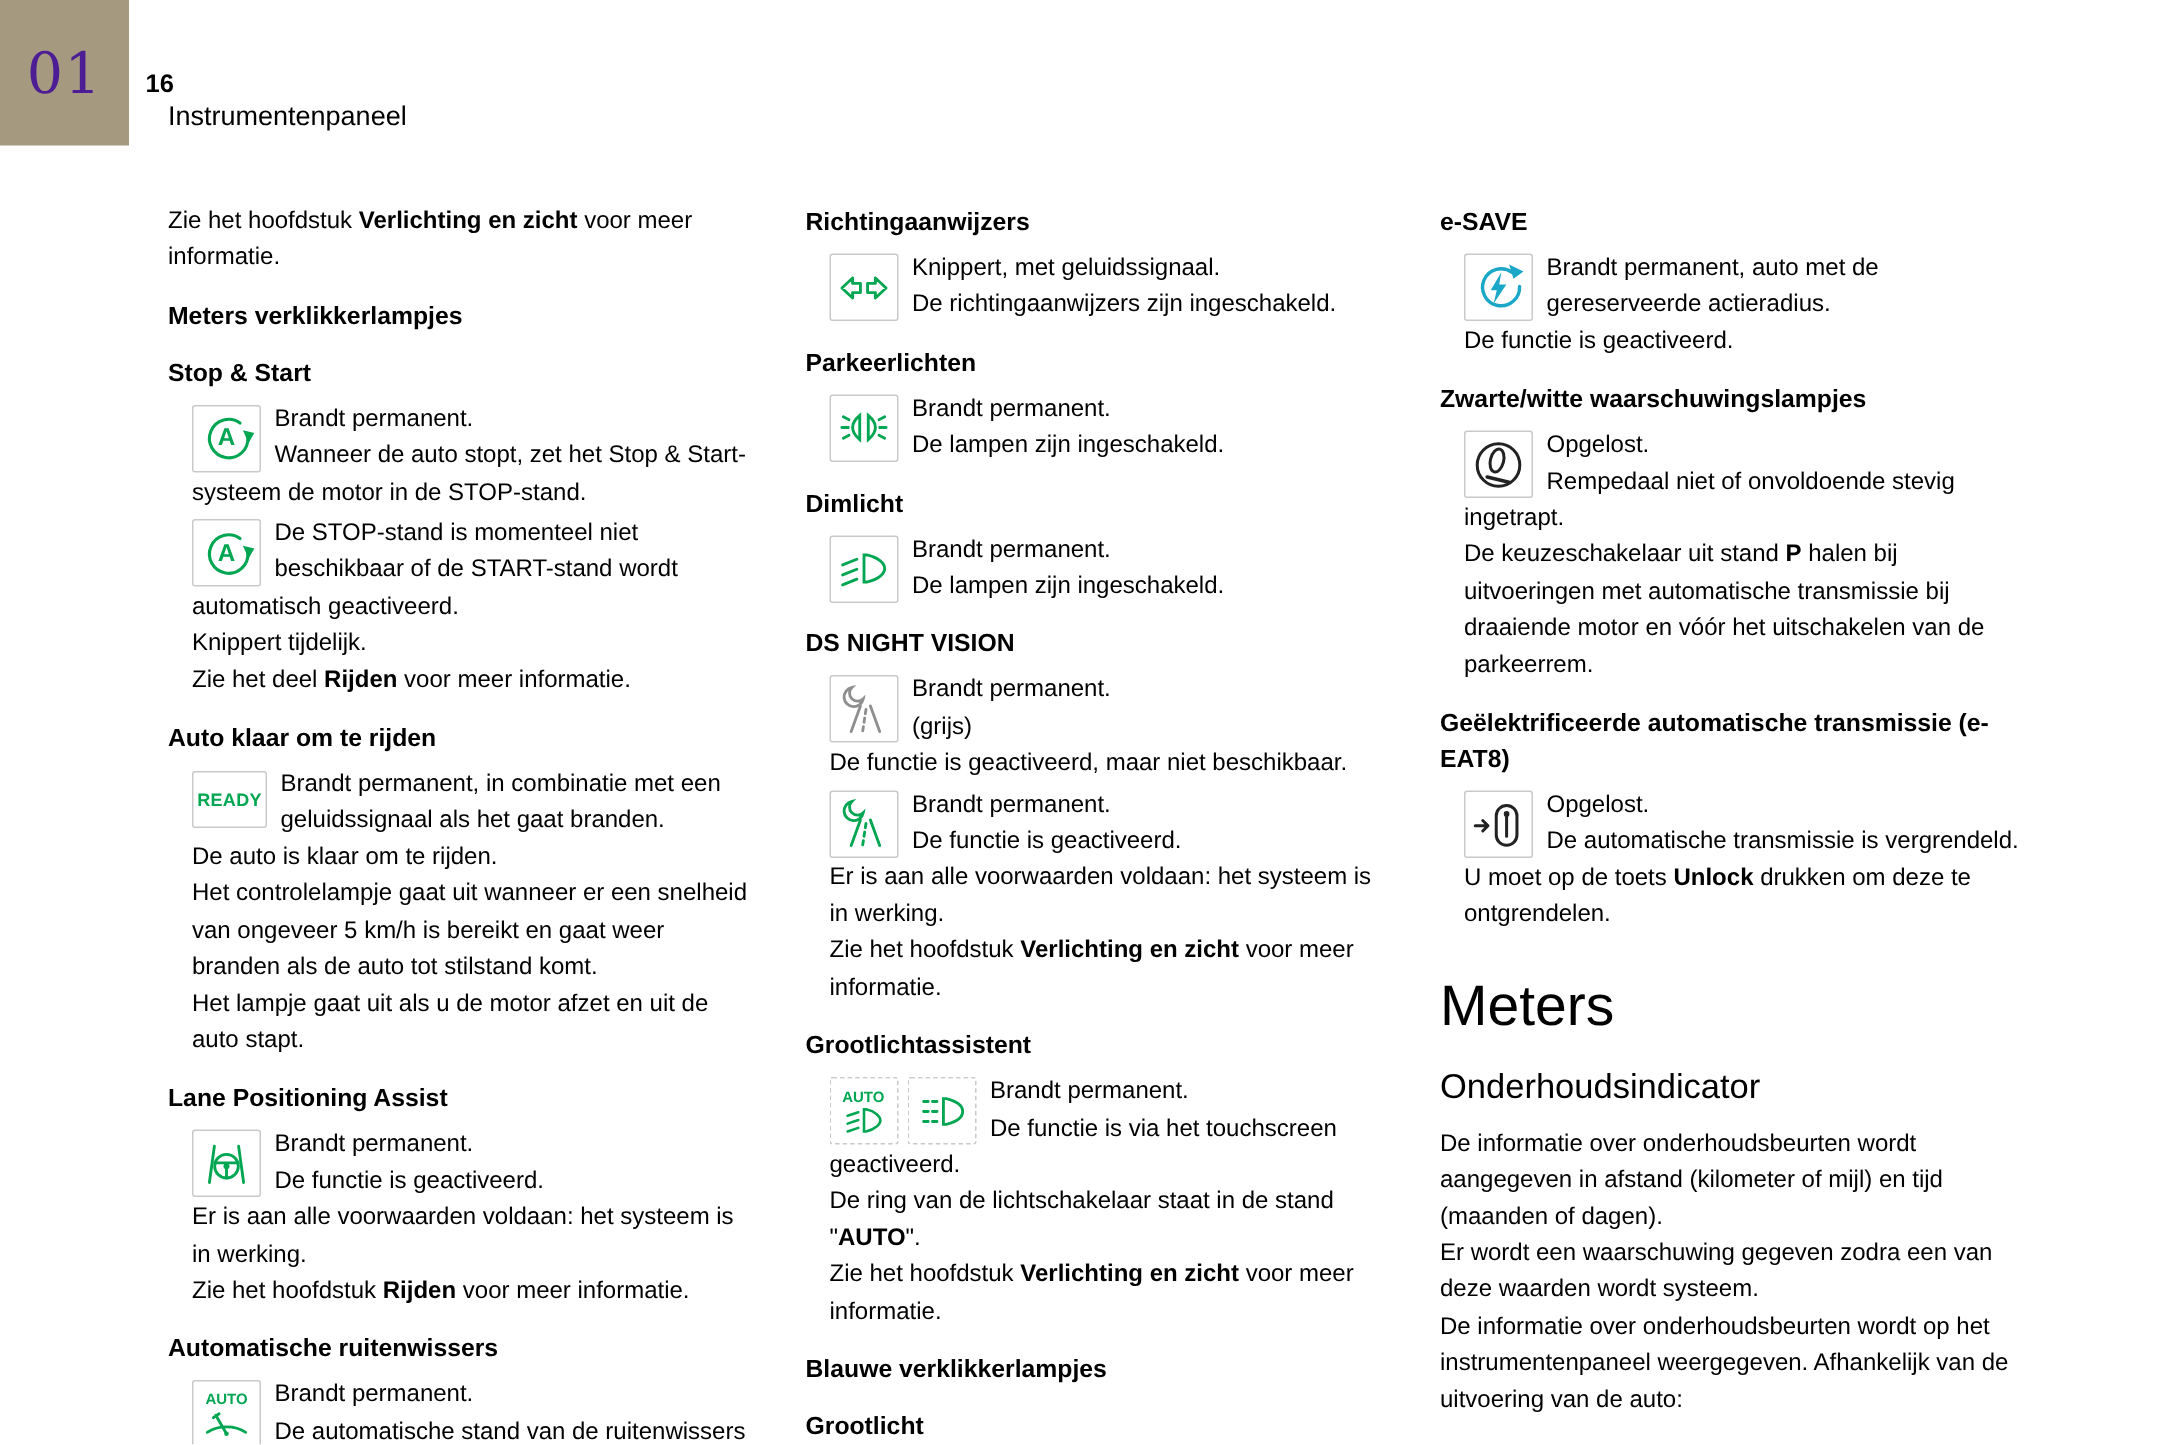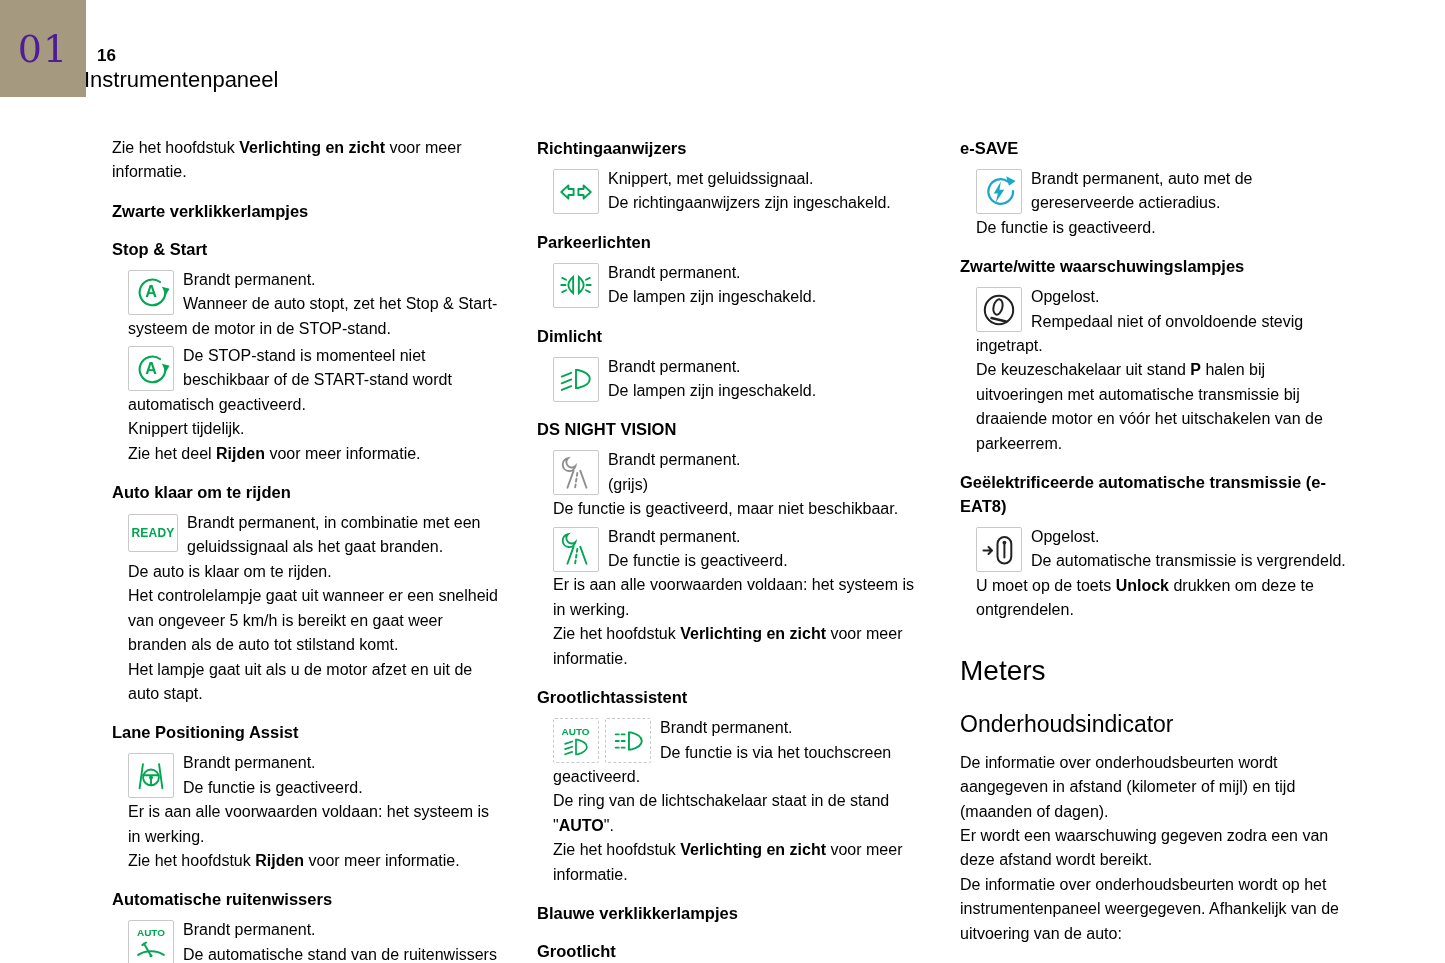"Instrumentenpaneel" .section-title { font-size: 22px -> 18px; left: 84px -> 112px }
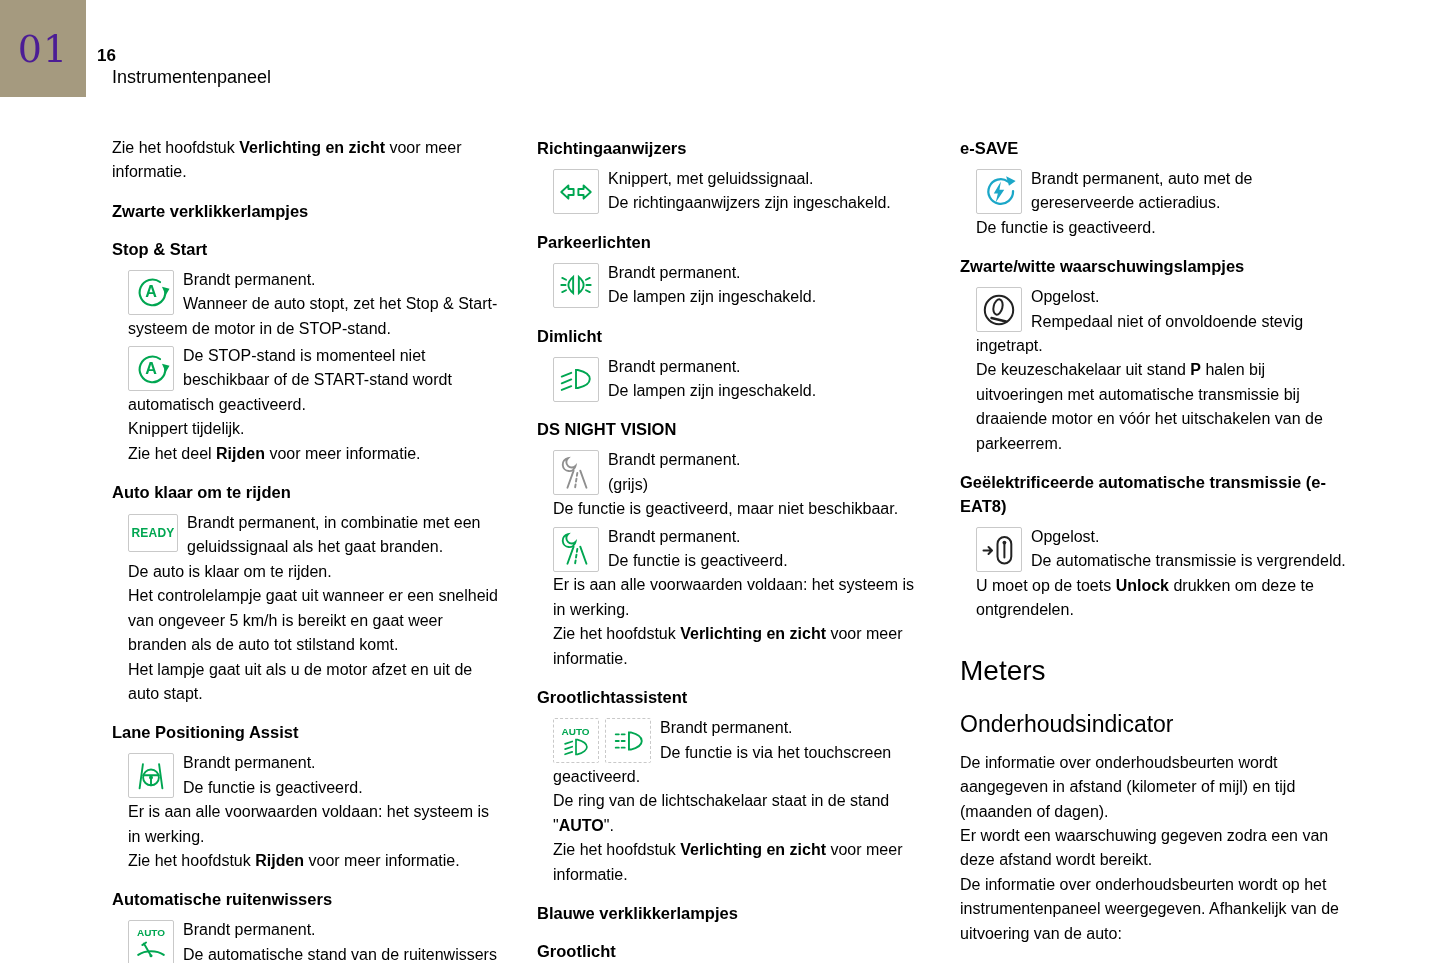"Zwarte verklikkerlampjes" h3.h { text: Zwarte -> Meters }
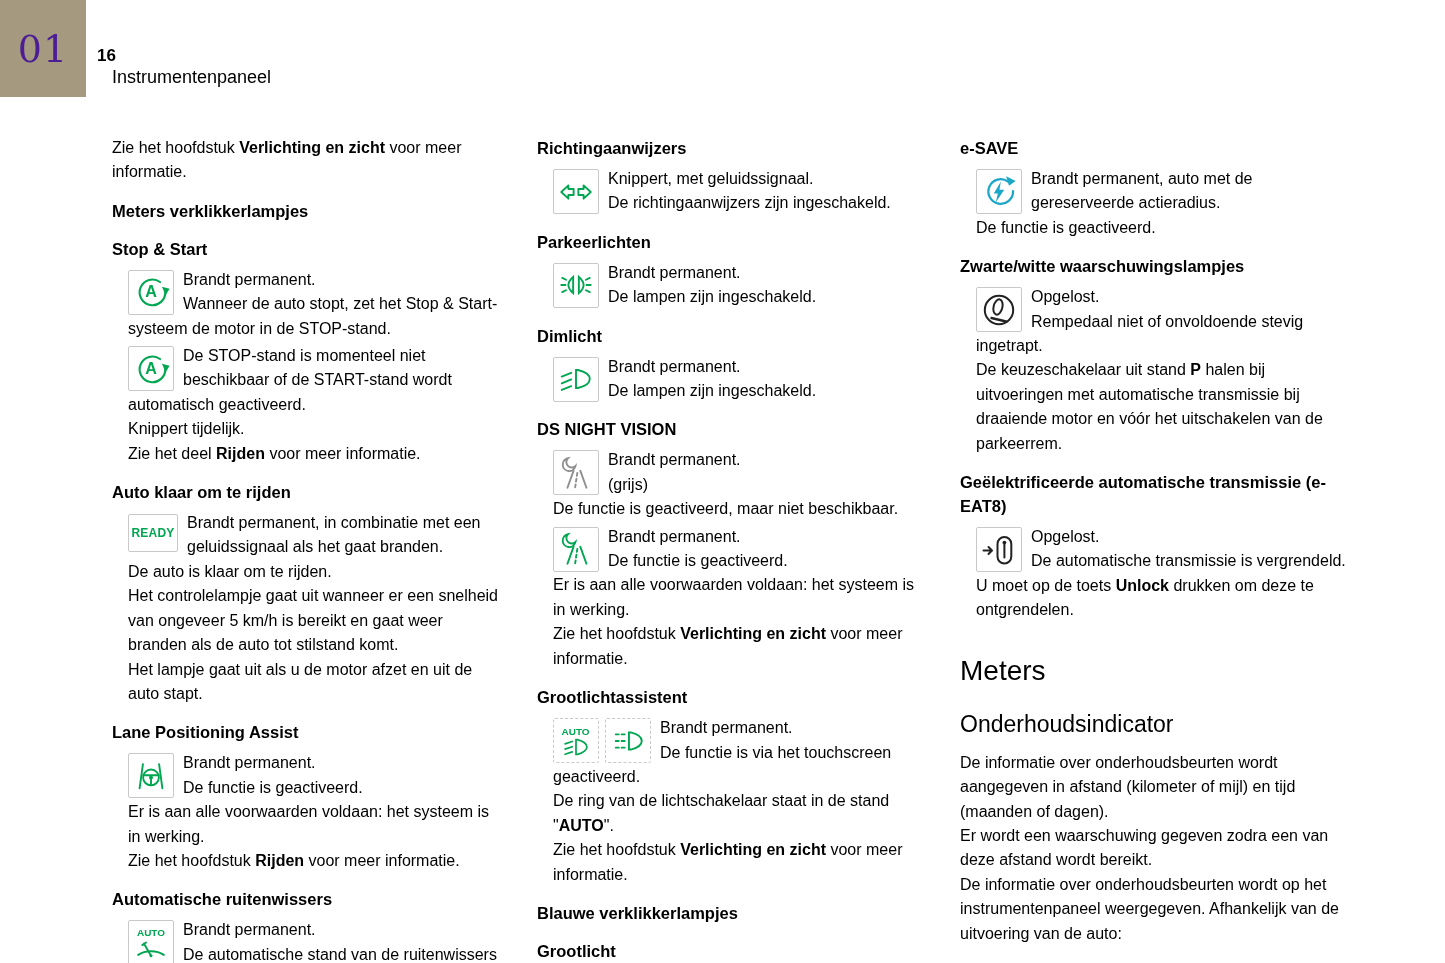"Meters" .h-xl { font-size: 28px -> 38px }
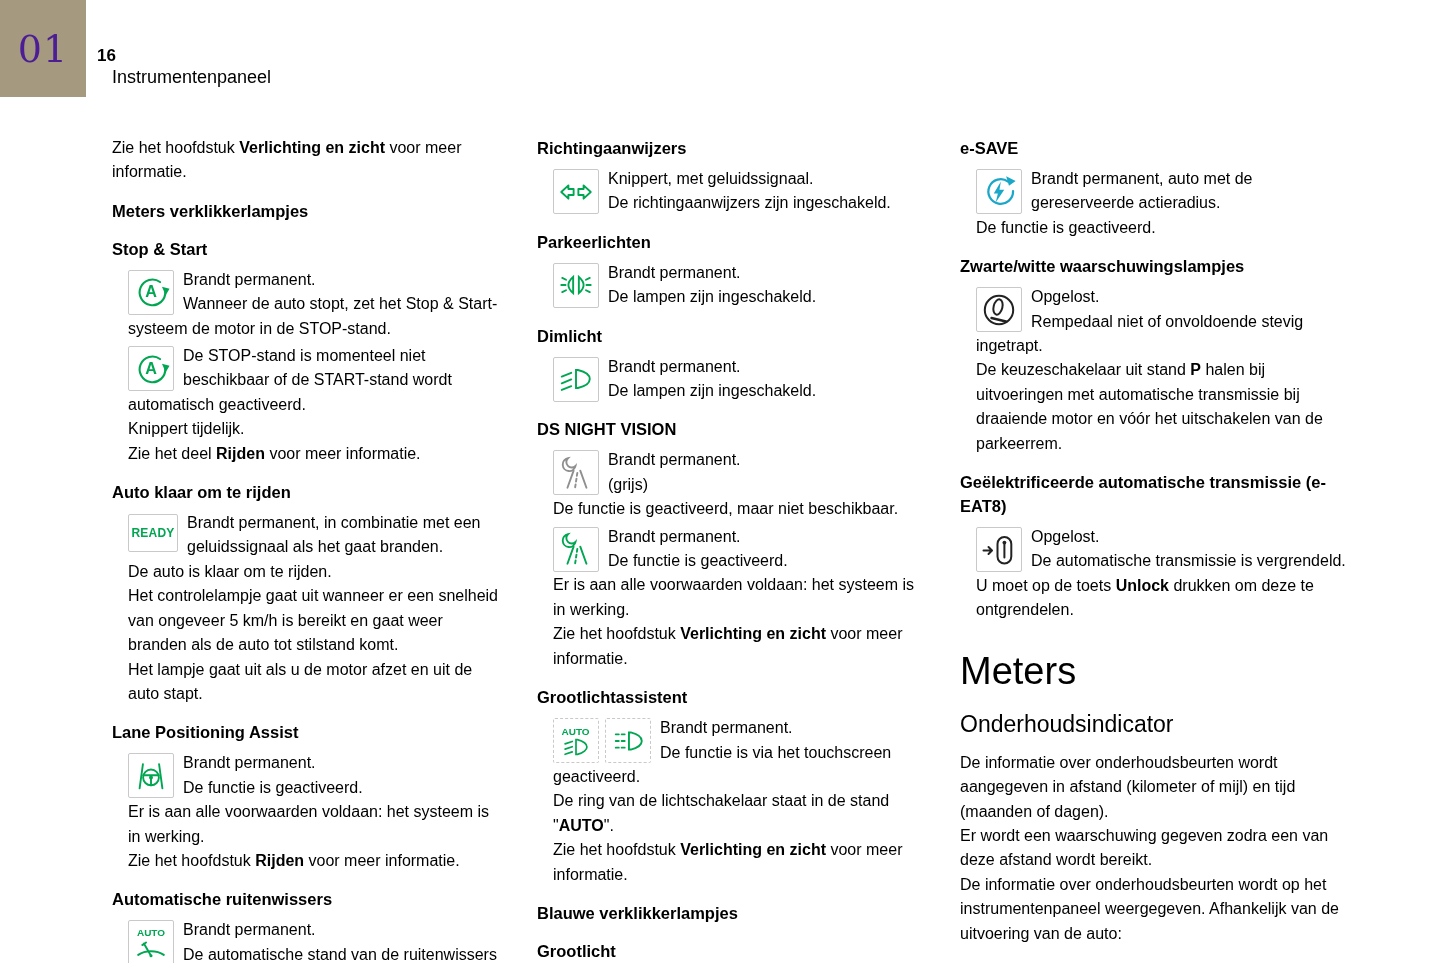"Er wordt een waarschuwing gegeven" div.txt { text: afstand wordt bereikt -> waarden wordt systeem }
